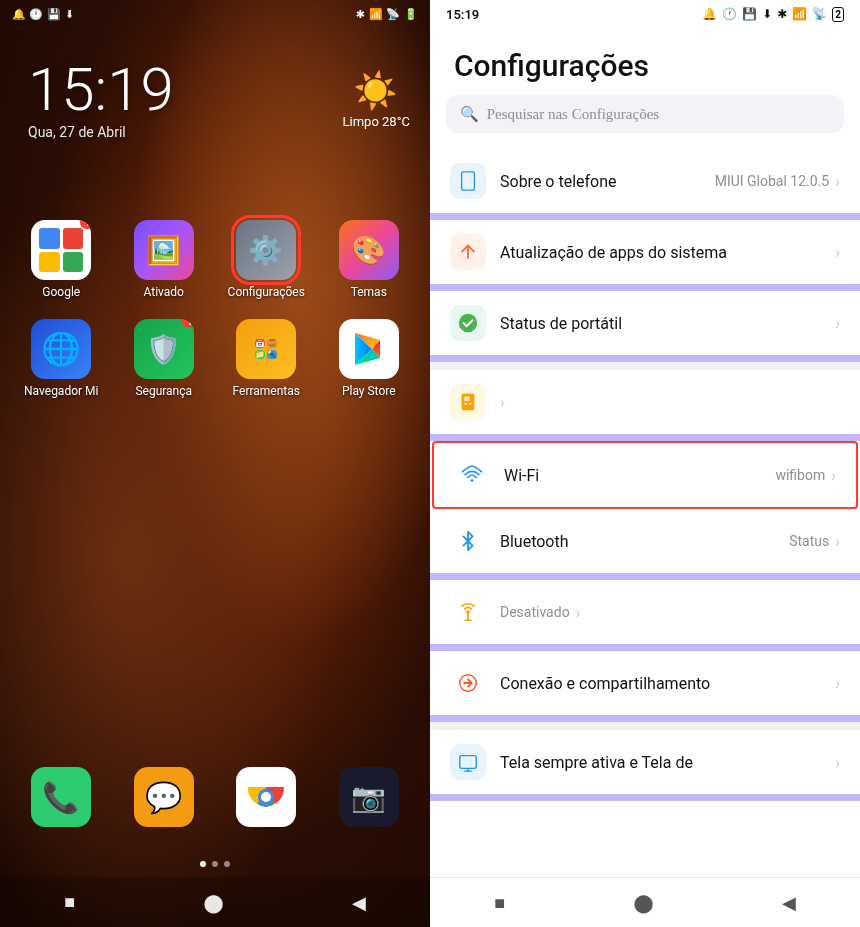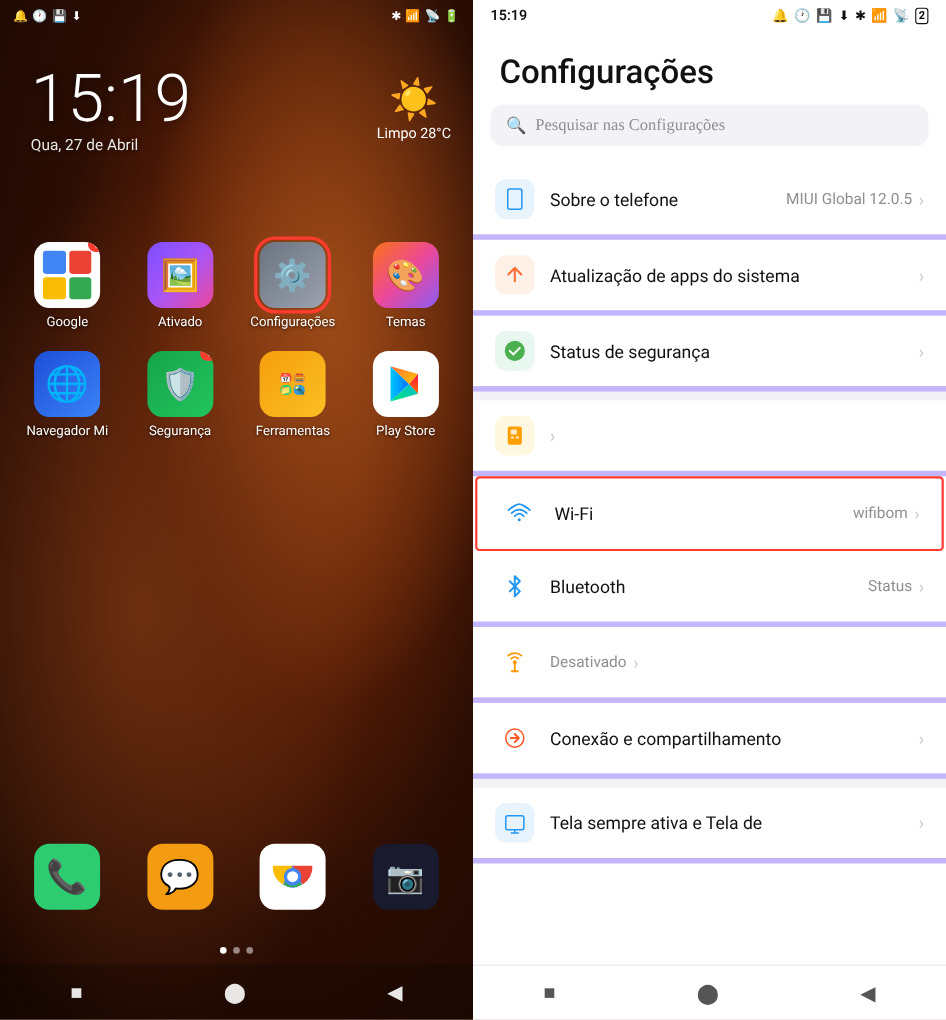"Sobre o telefone" .settings-item { border-bottom: 5px solid #c4b5fd -> 7px solid #c4b5fd }
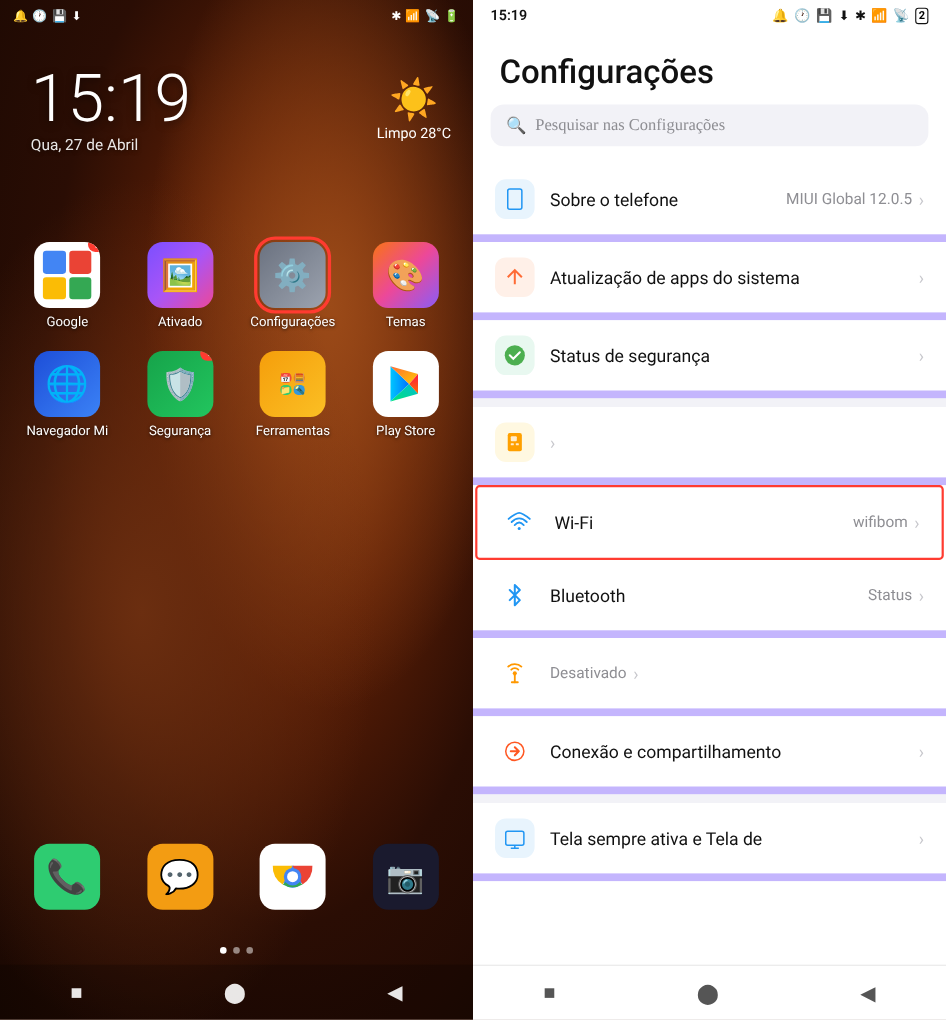"Status de segurança" div.settings-item-title { text: segurança -> portátil }
